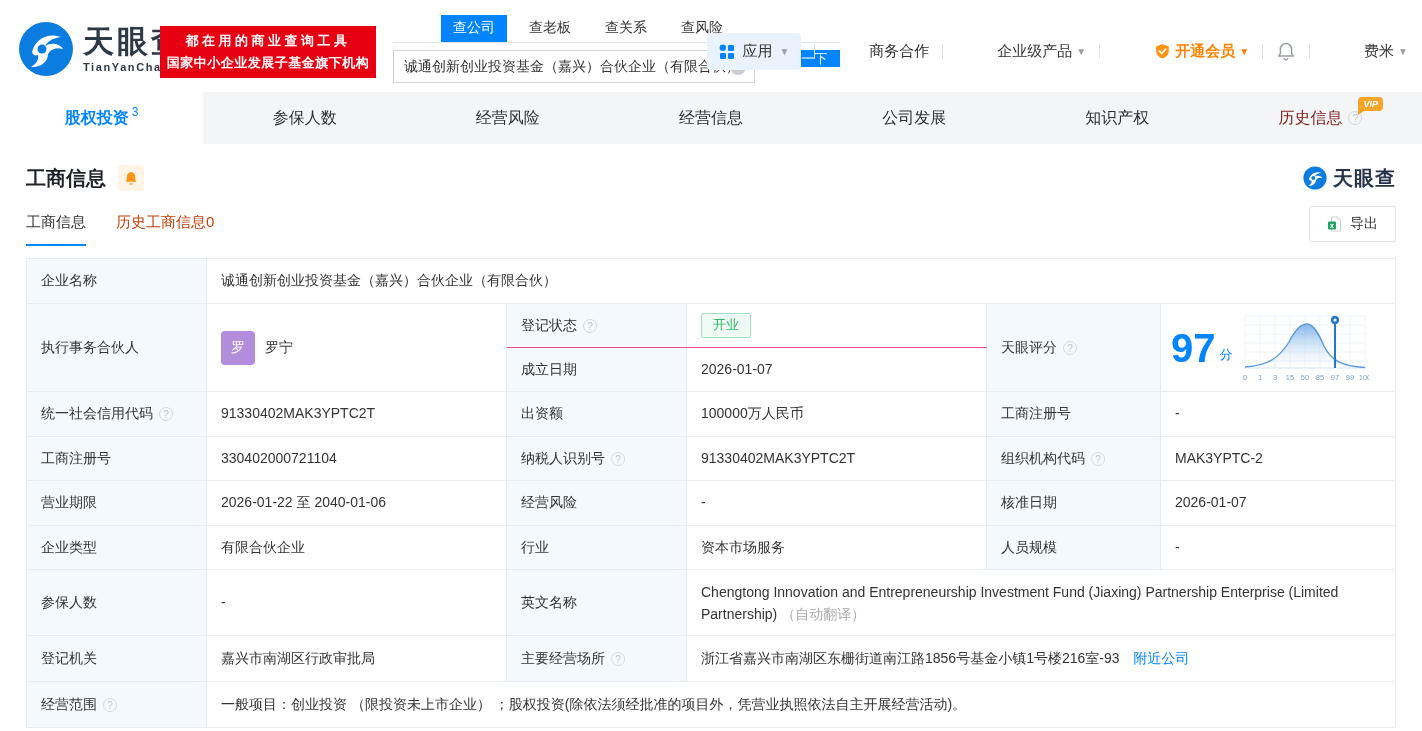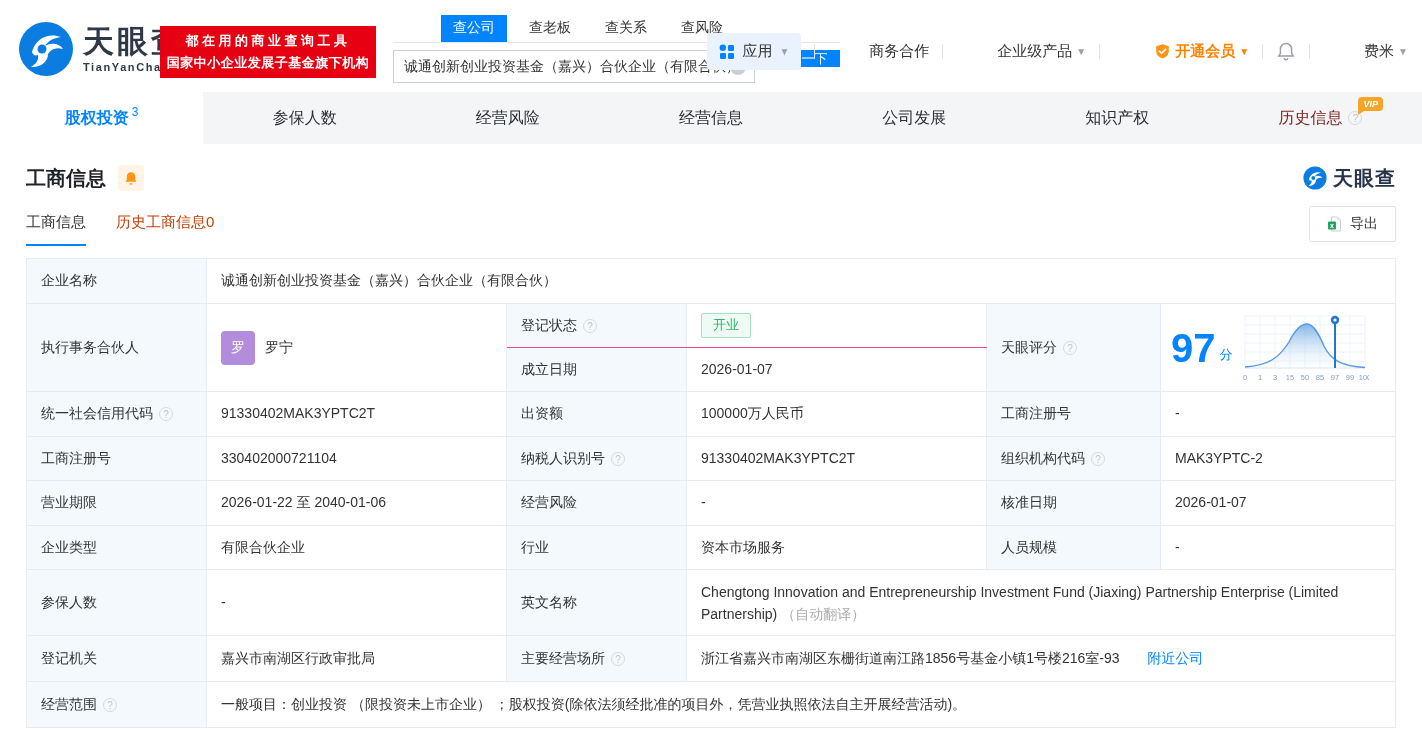"附近公司" .near-link { margin-left: 28px -> 14px }
